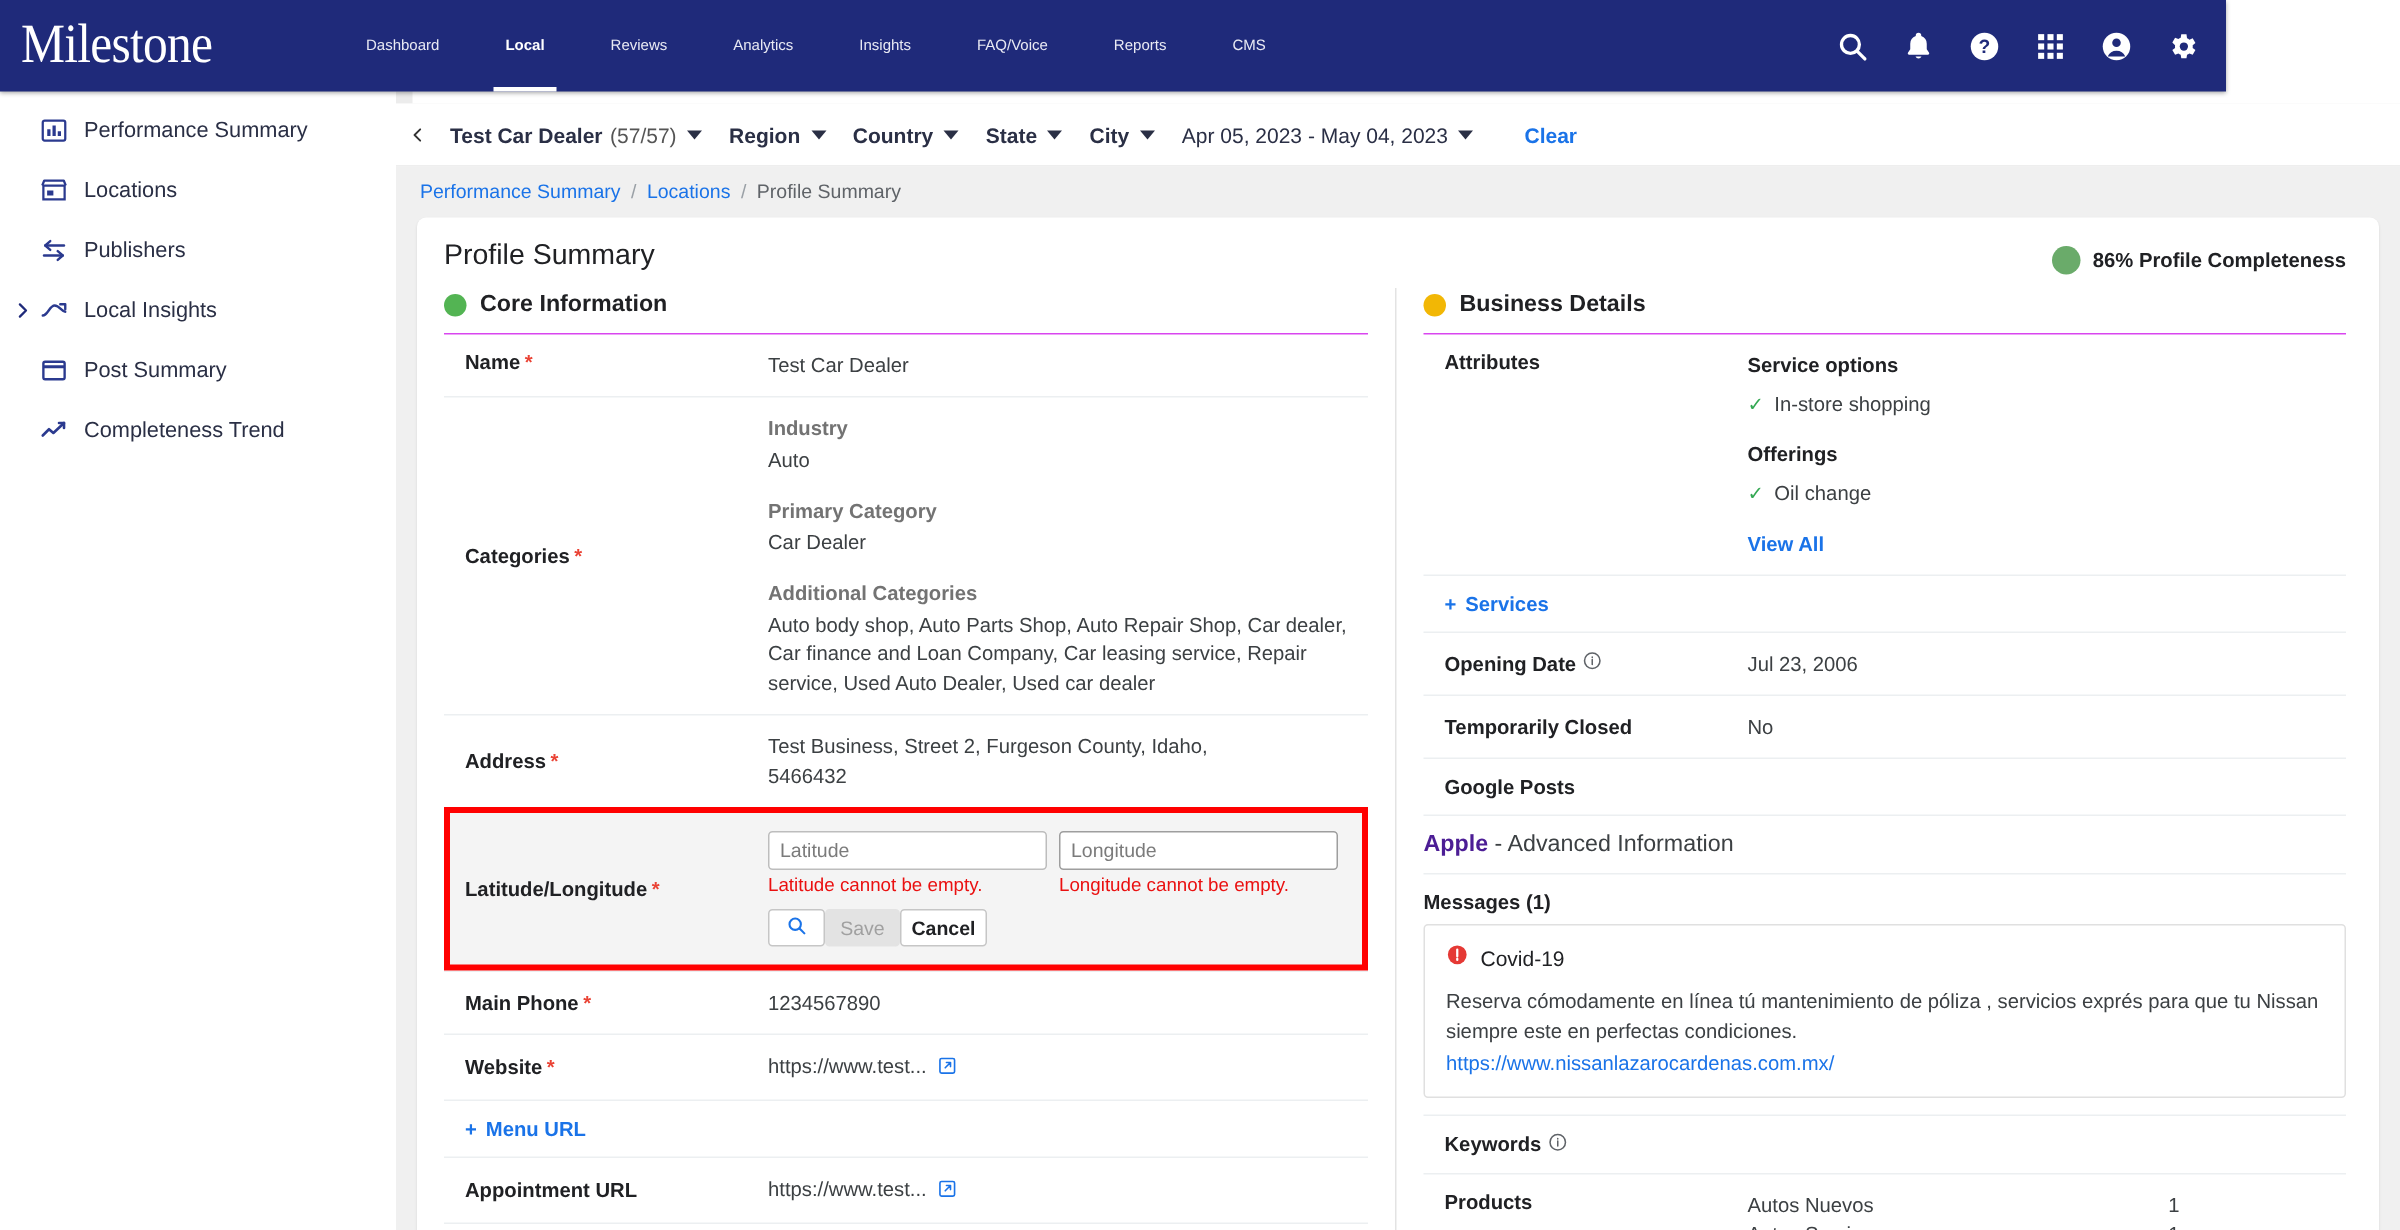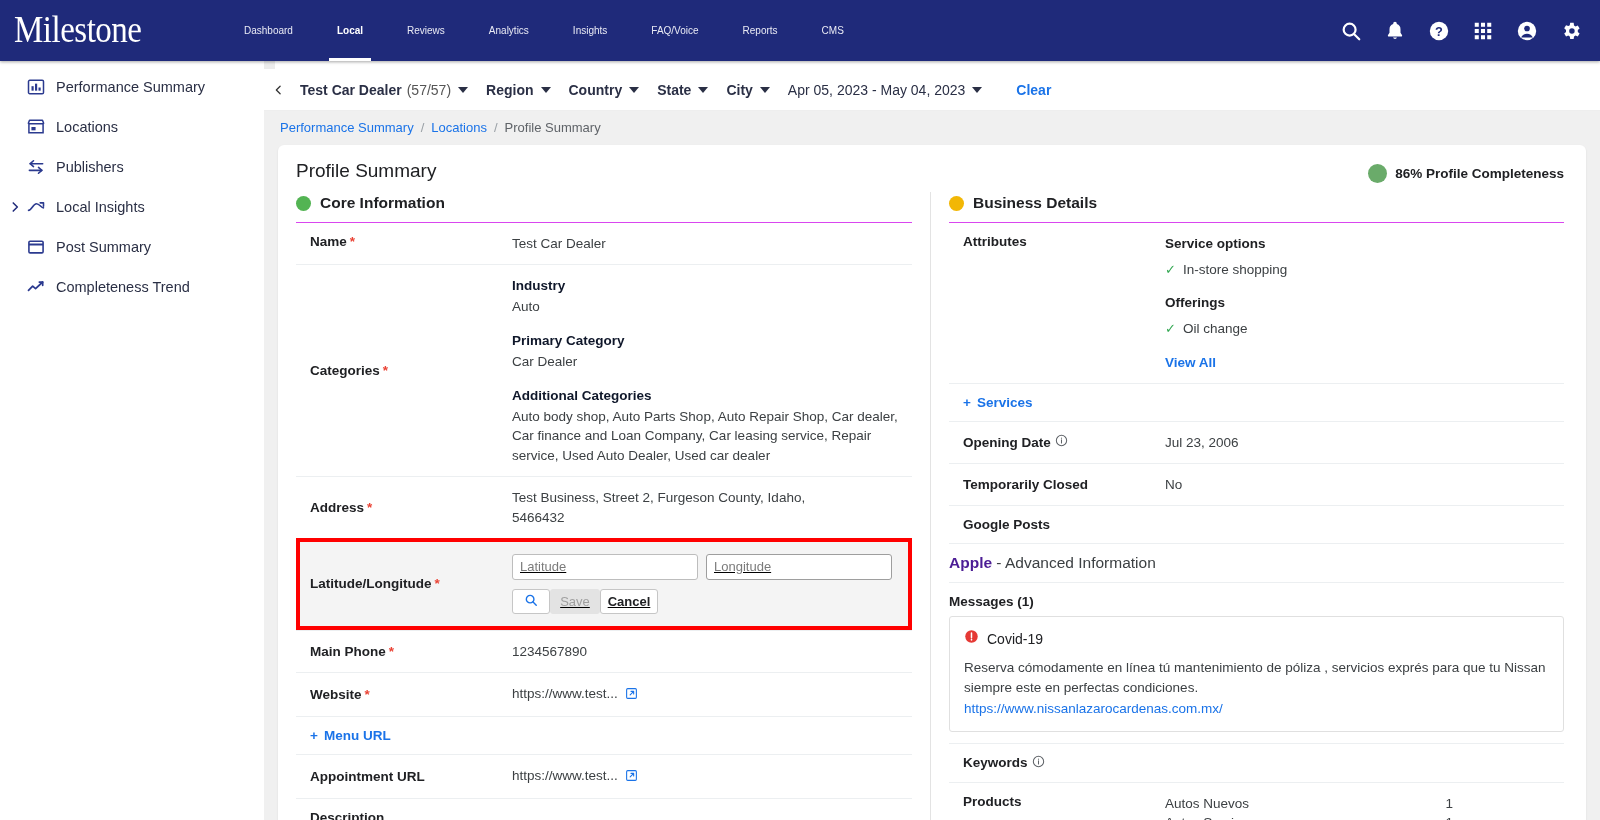"Milestone" .topnav { width: 1600px -> 1484px }
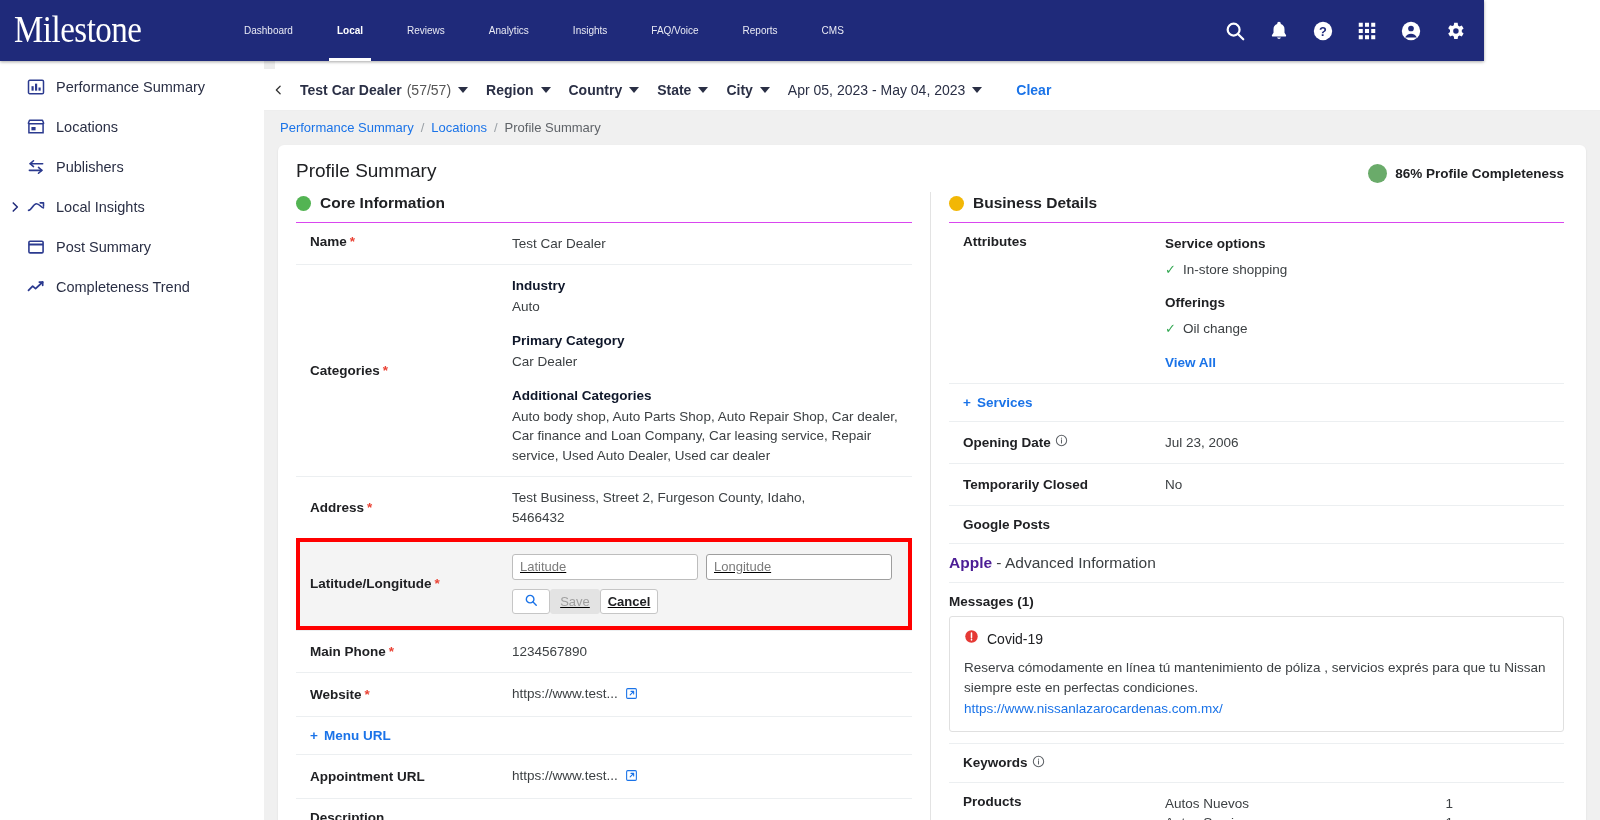"Industry" .grp-label { color: #0f172a -> #737373 }
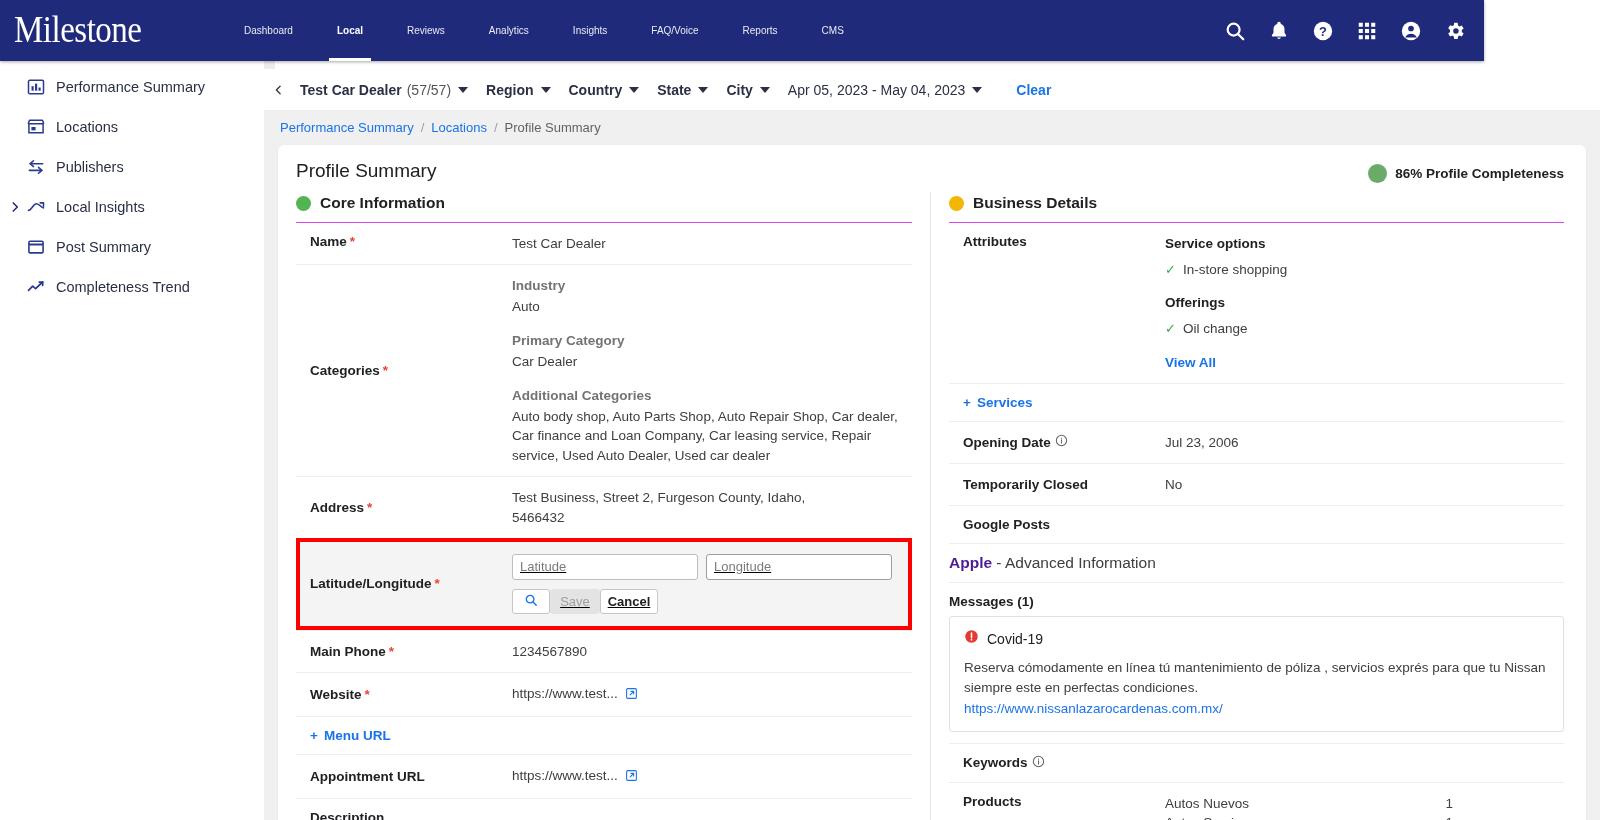"Latitude" .latlng-body { text-decoration: underline -> none }
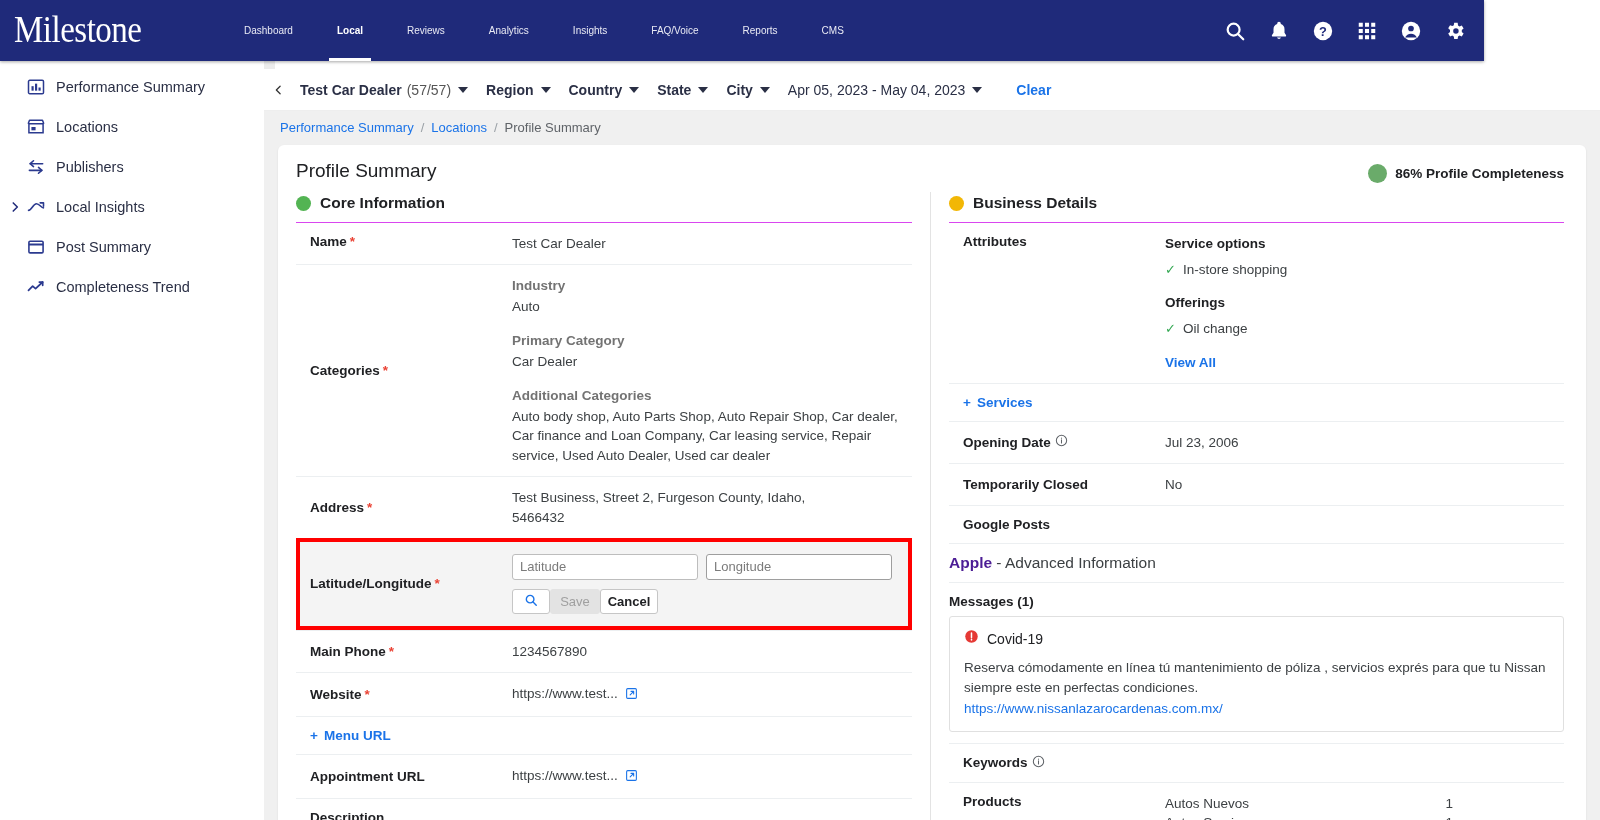"Latitude cannot be empty." div.errs { html: none -> <div> <div>Latitude cannot be empty.</div> <div>Longitude cannot be empty.</div> </div> }
